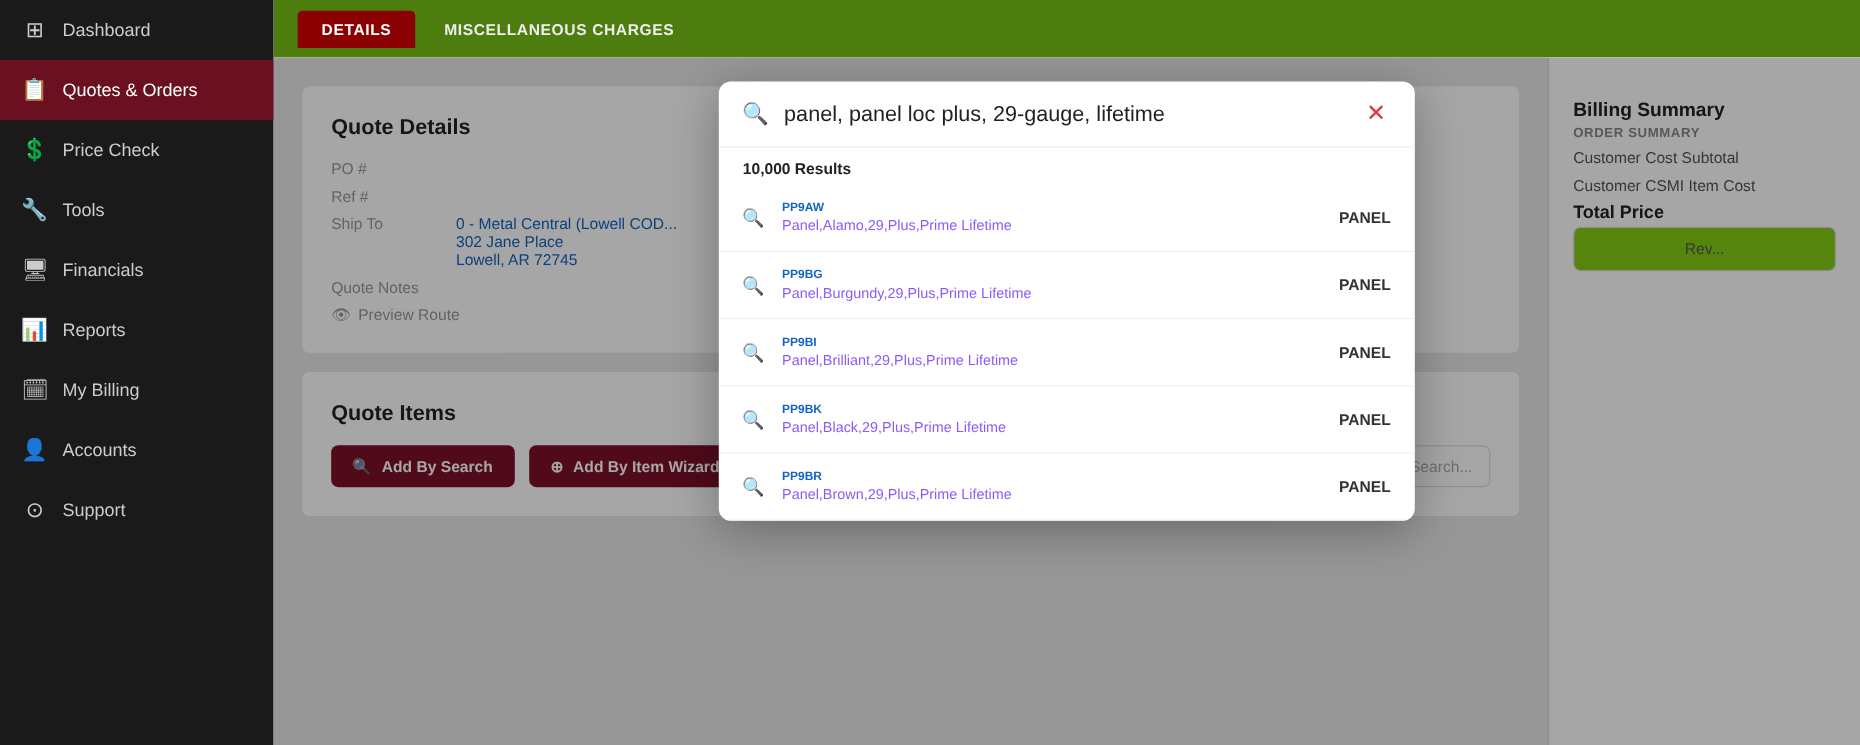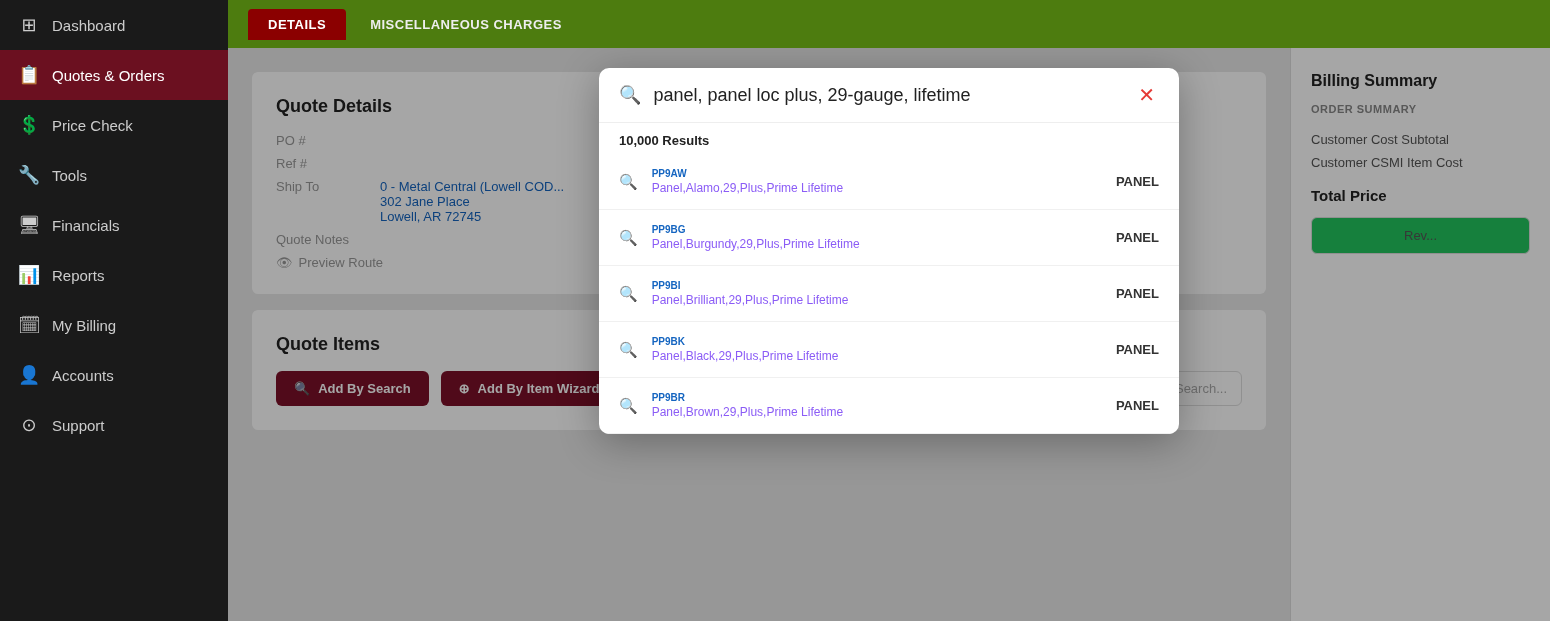"Billing Summary" .billing-panel { gap: 13px -> 3px; padding: 24px 20px -> 36px 20px }
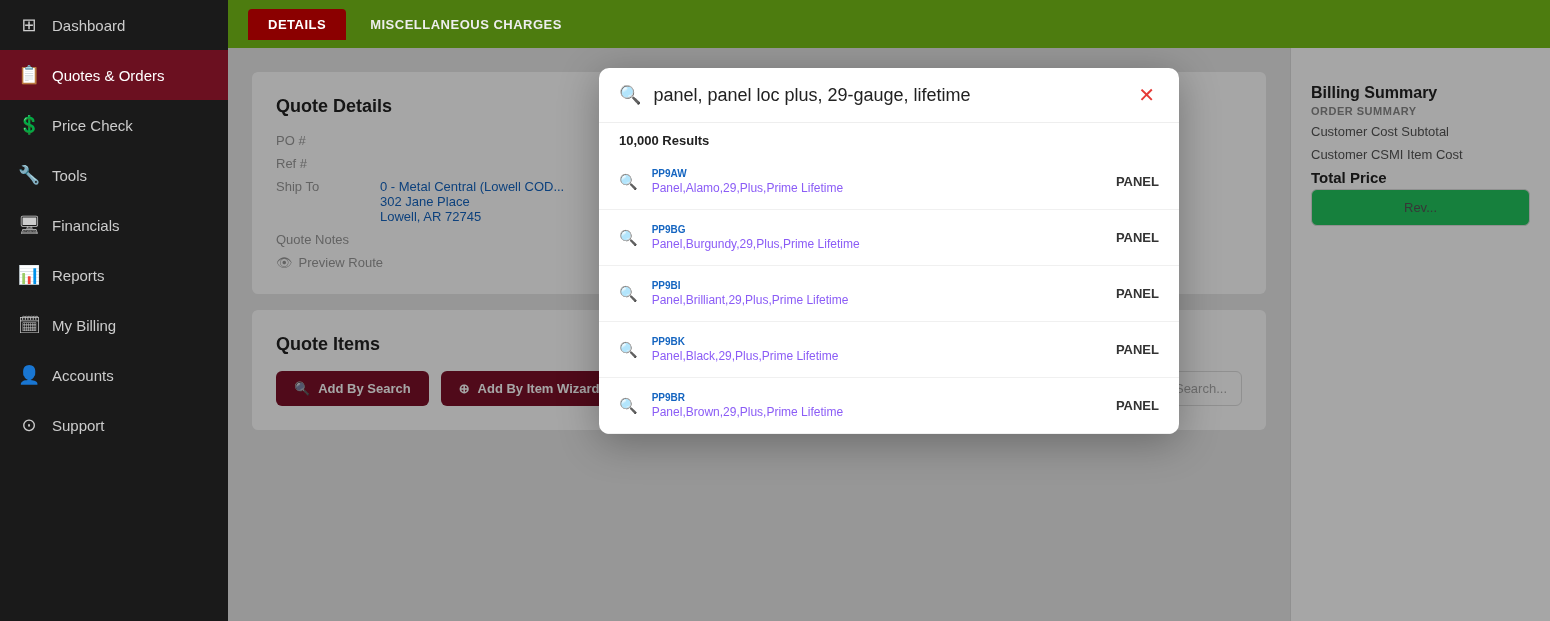"Rev..." .review-btn { background: #22c55e -> #84cc16 }
